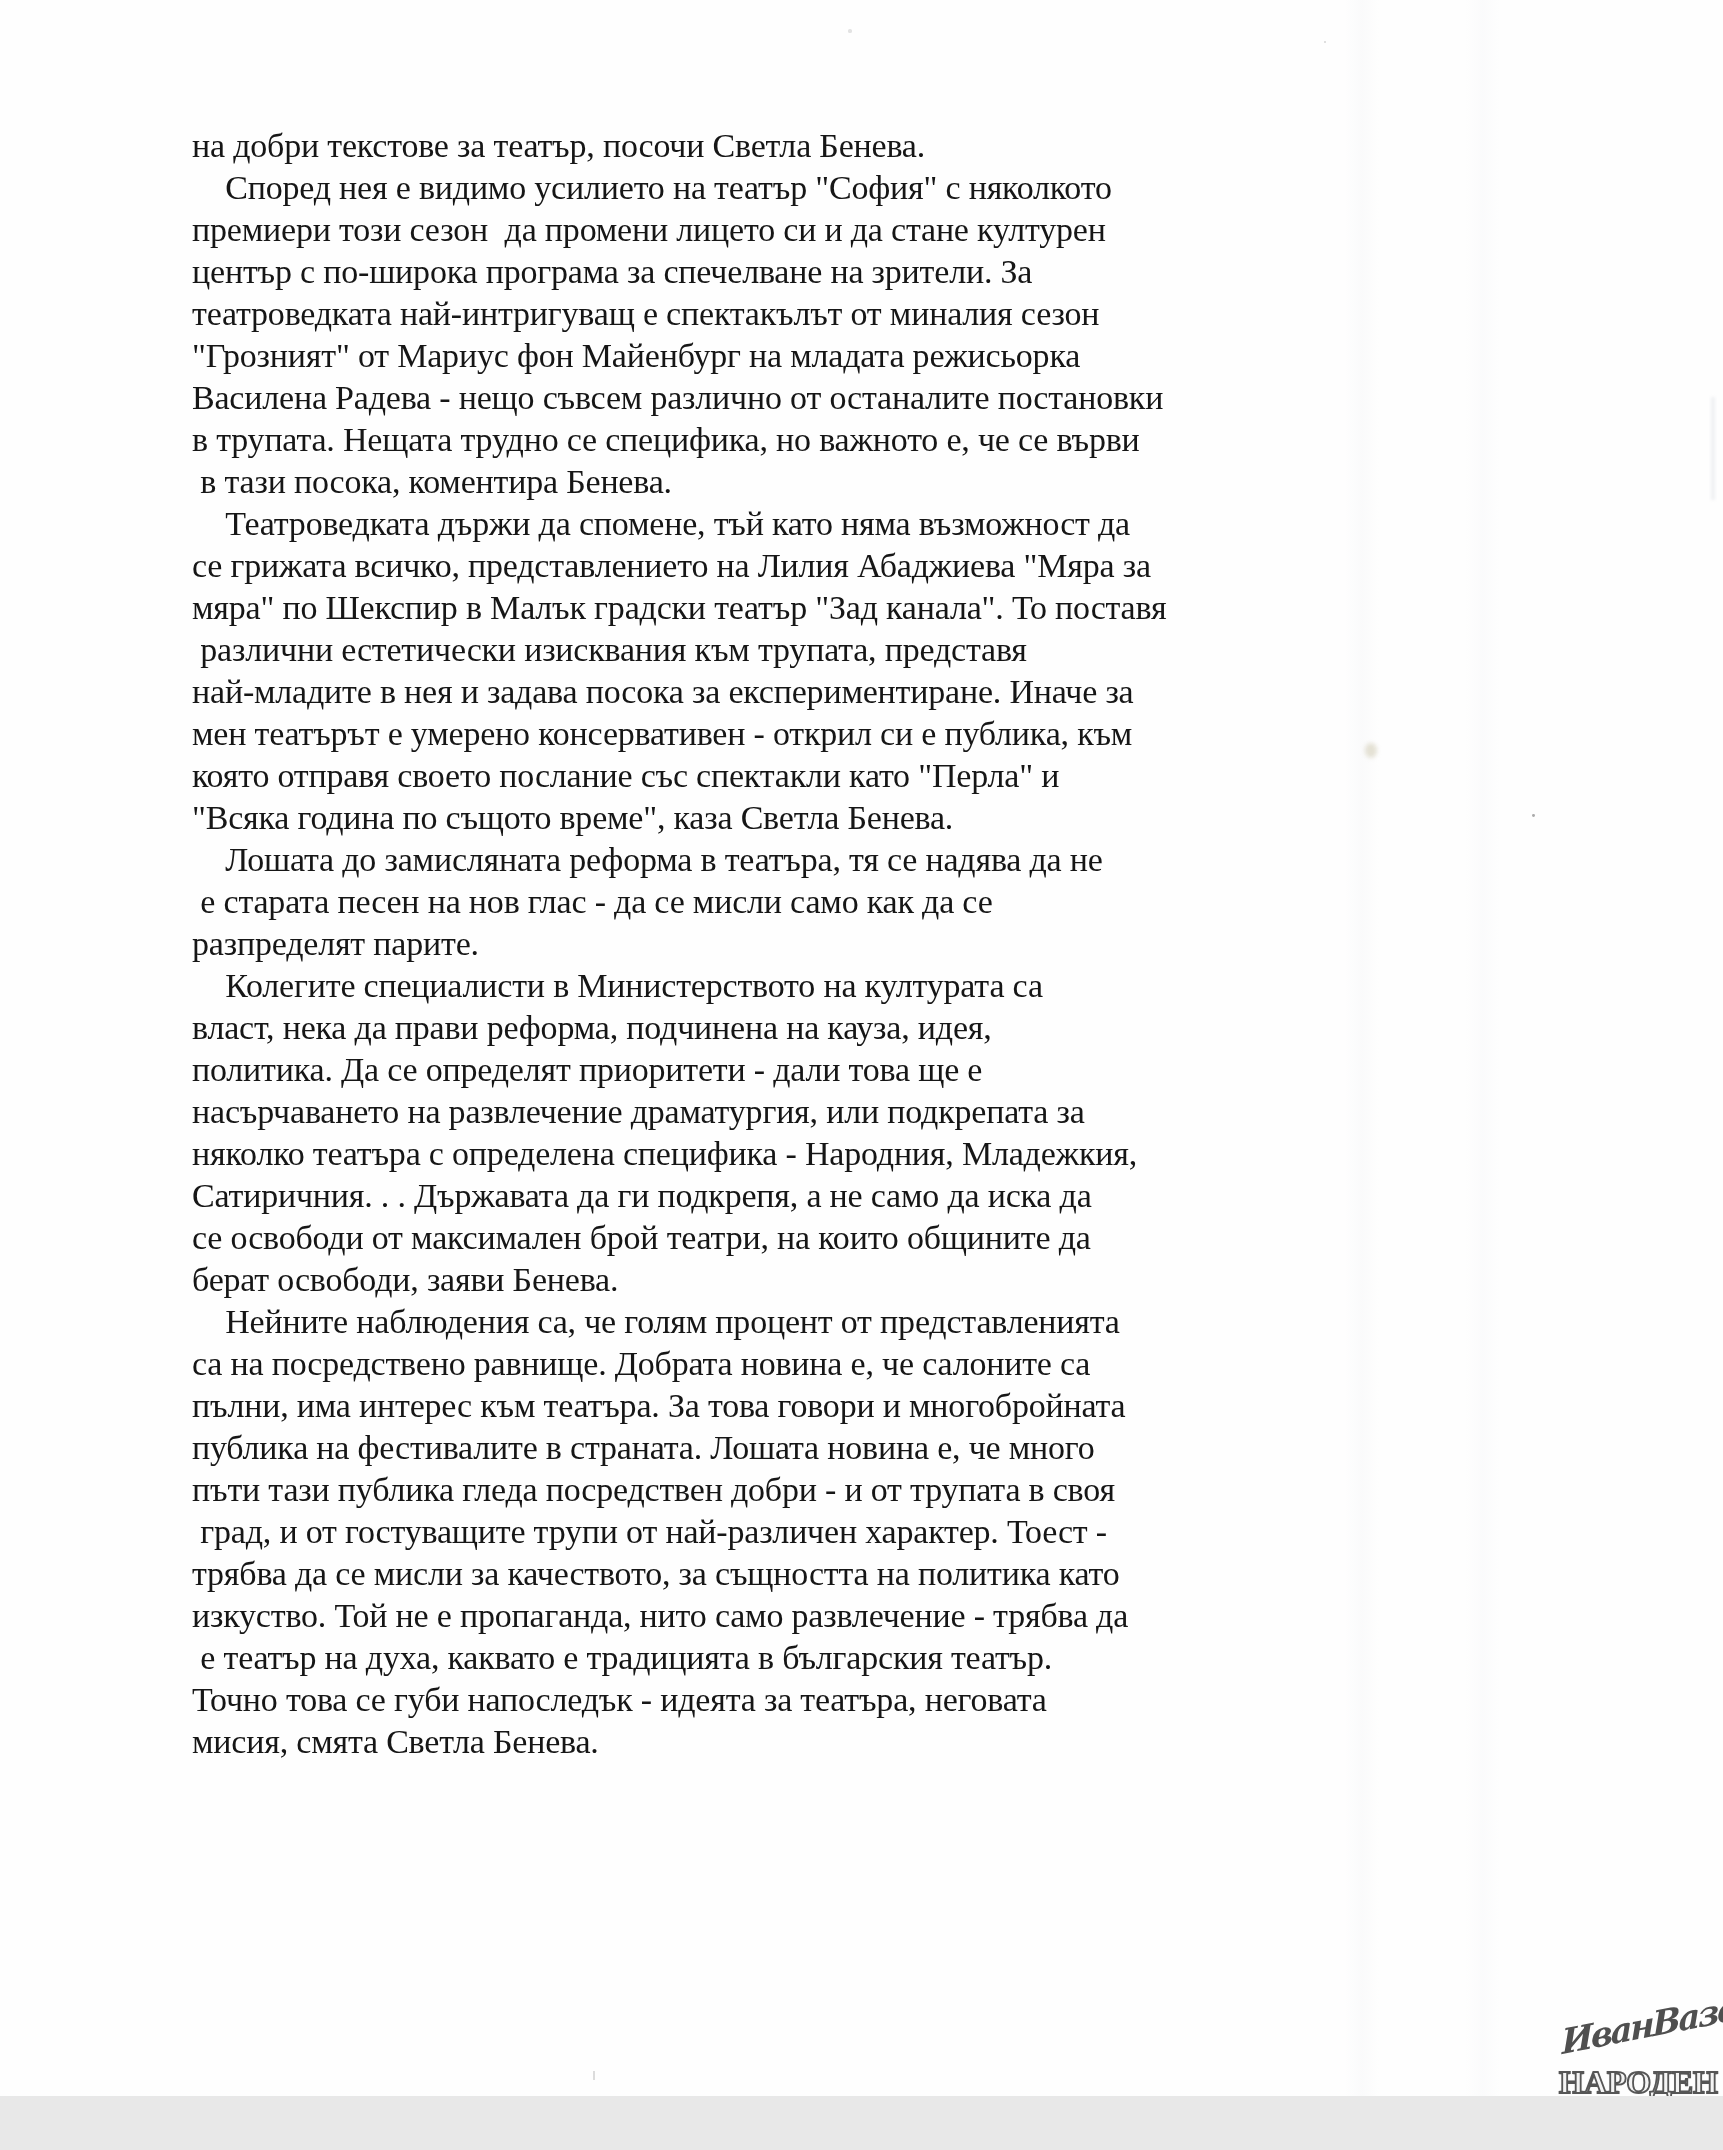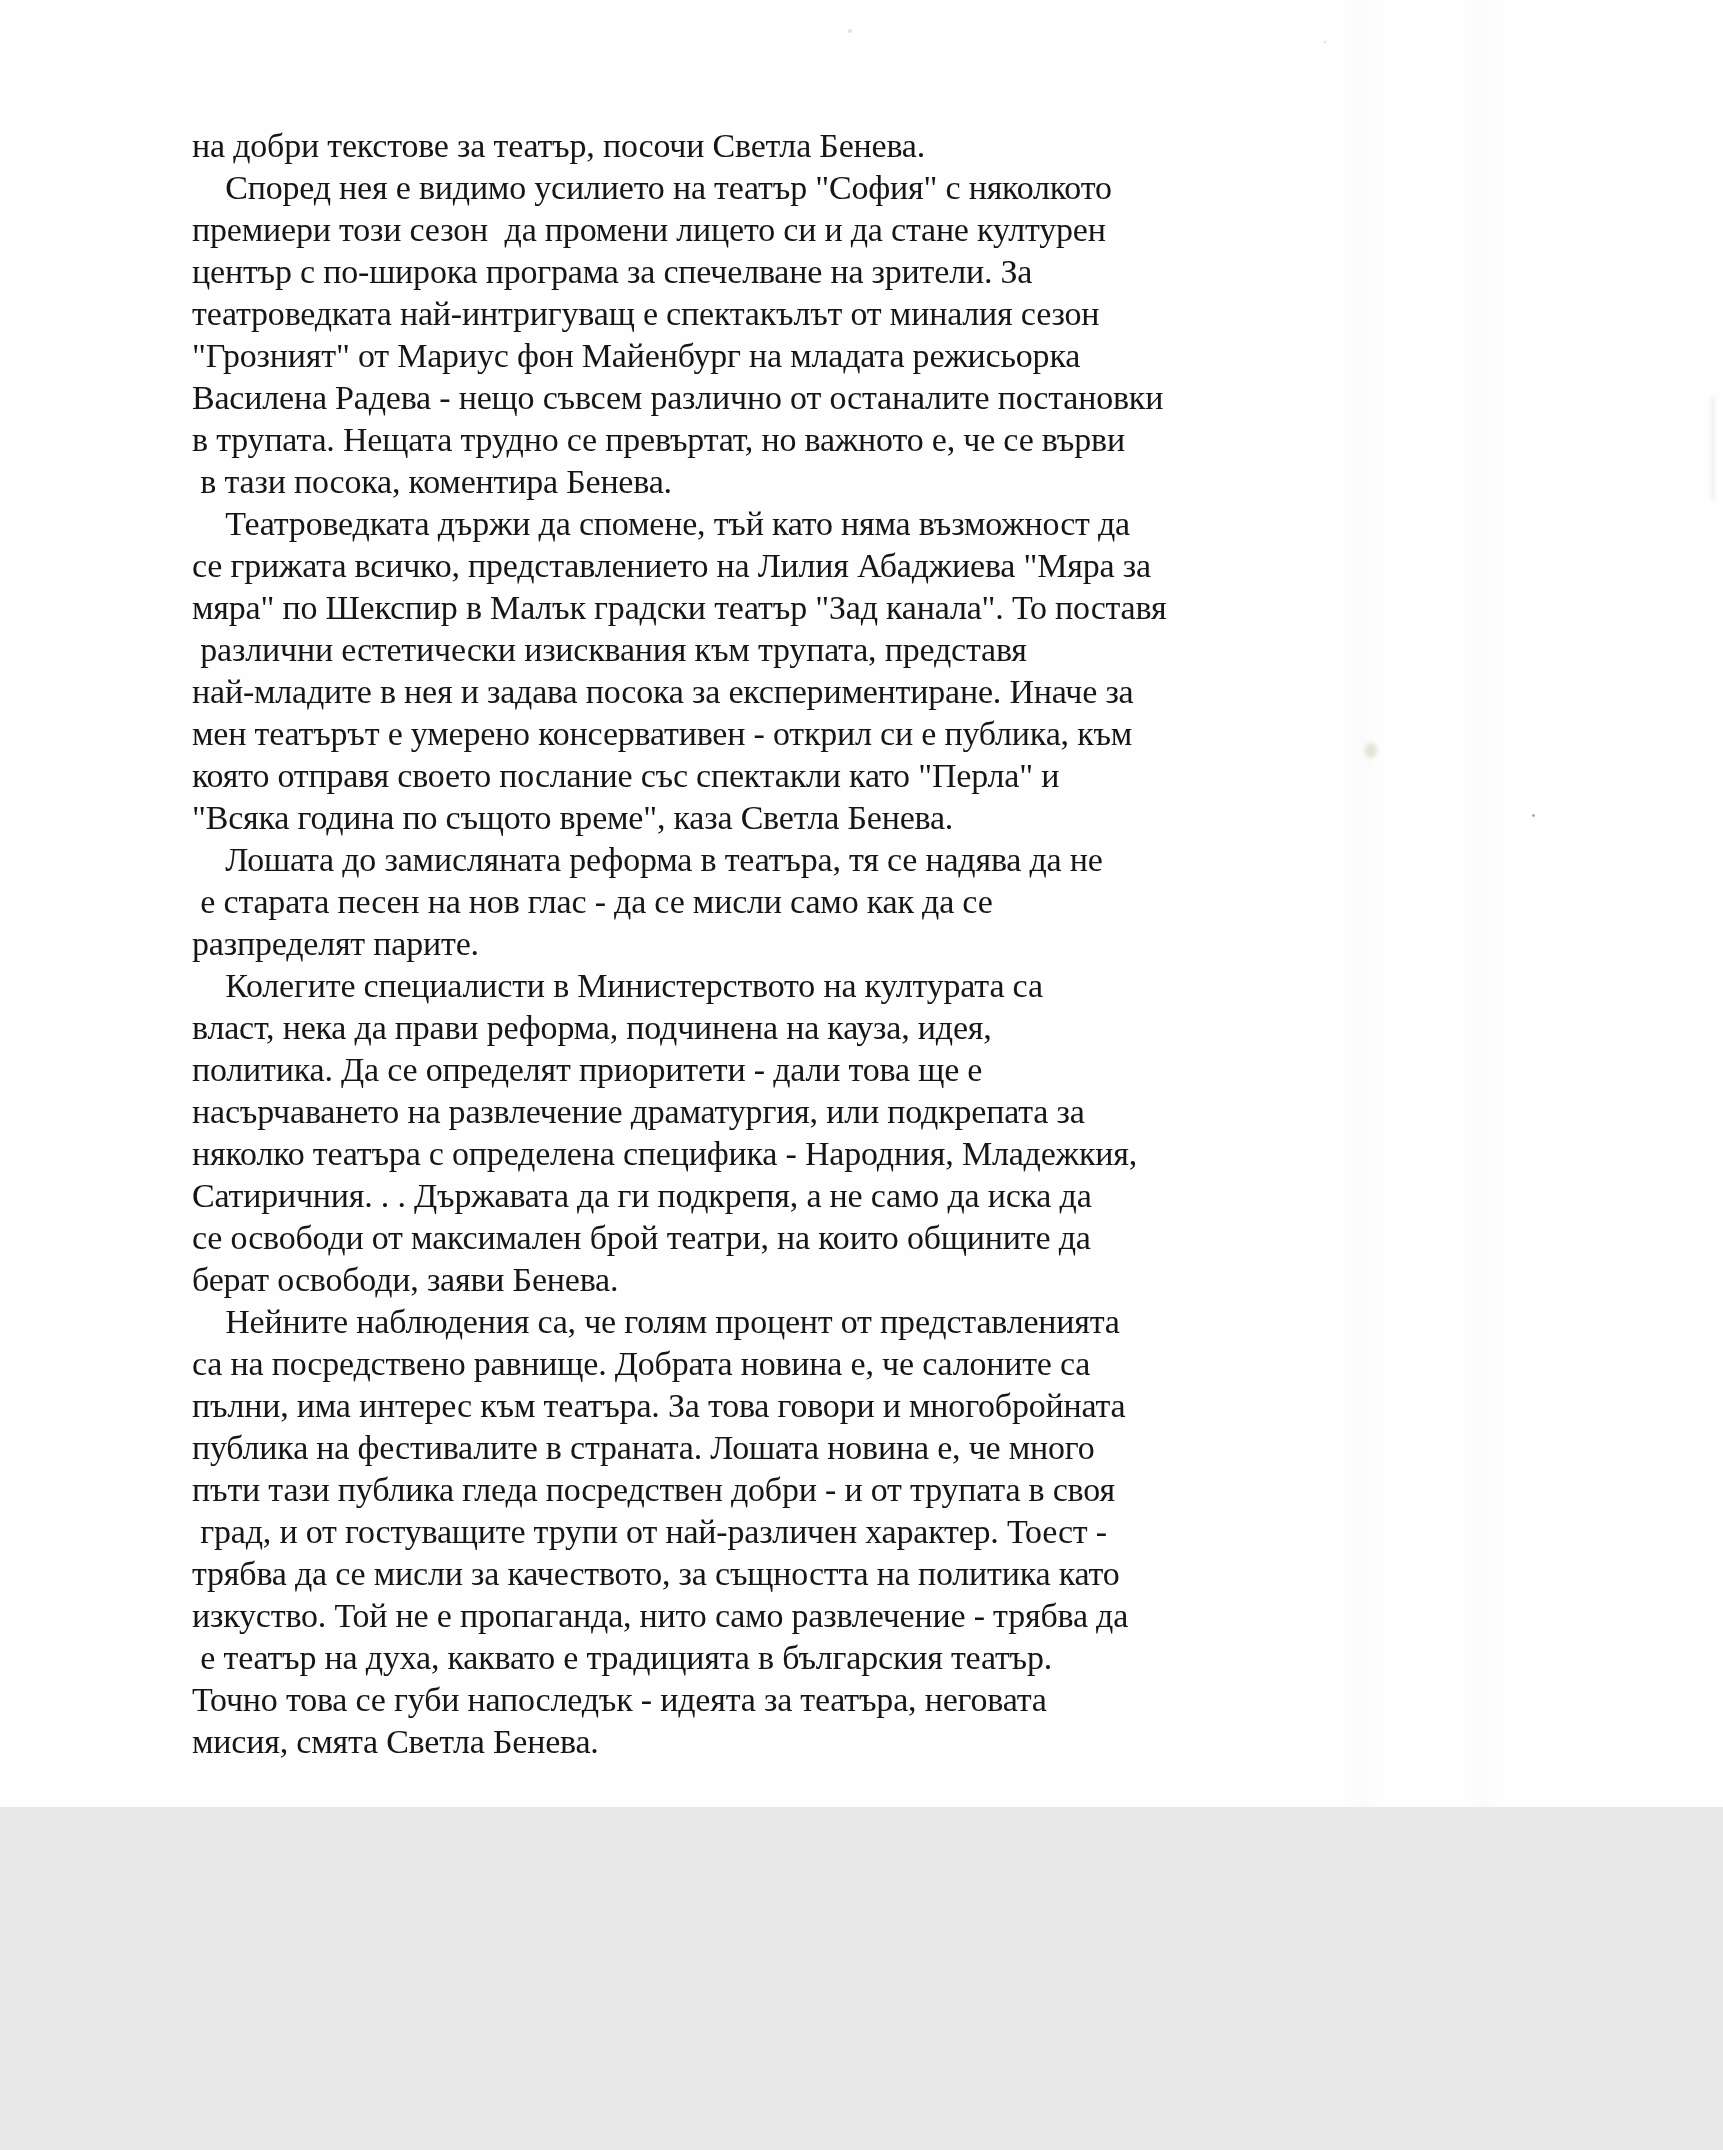"на добри текстове за театър," .scan-page { height: 1807px -> 2096px }
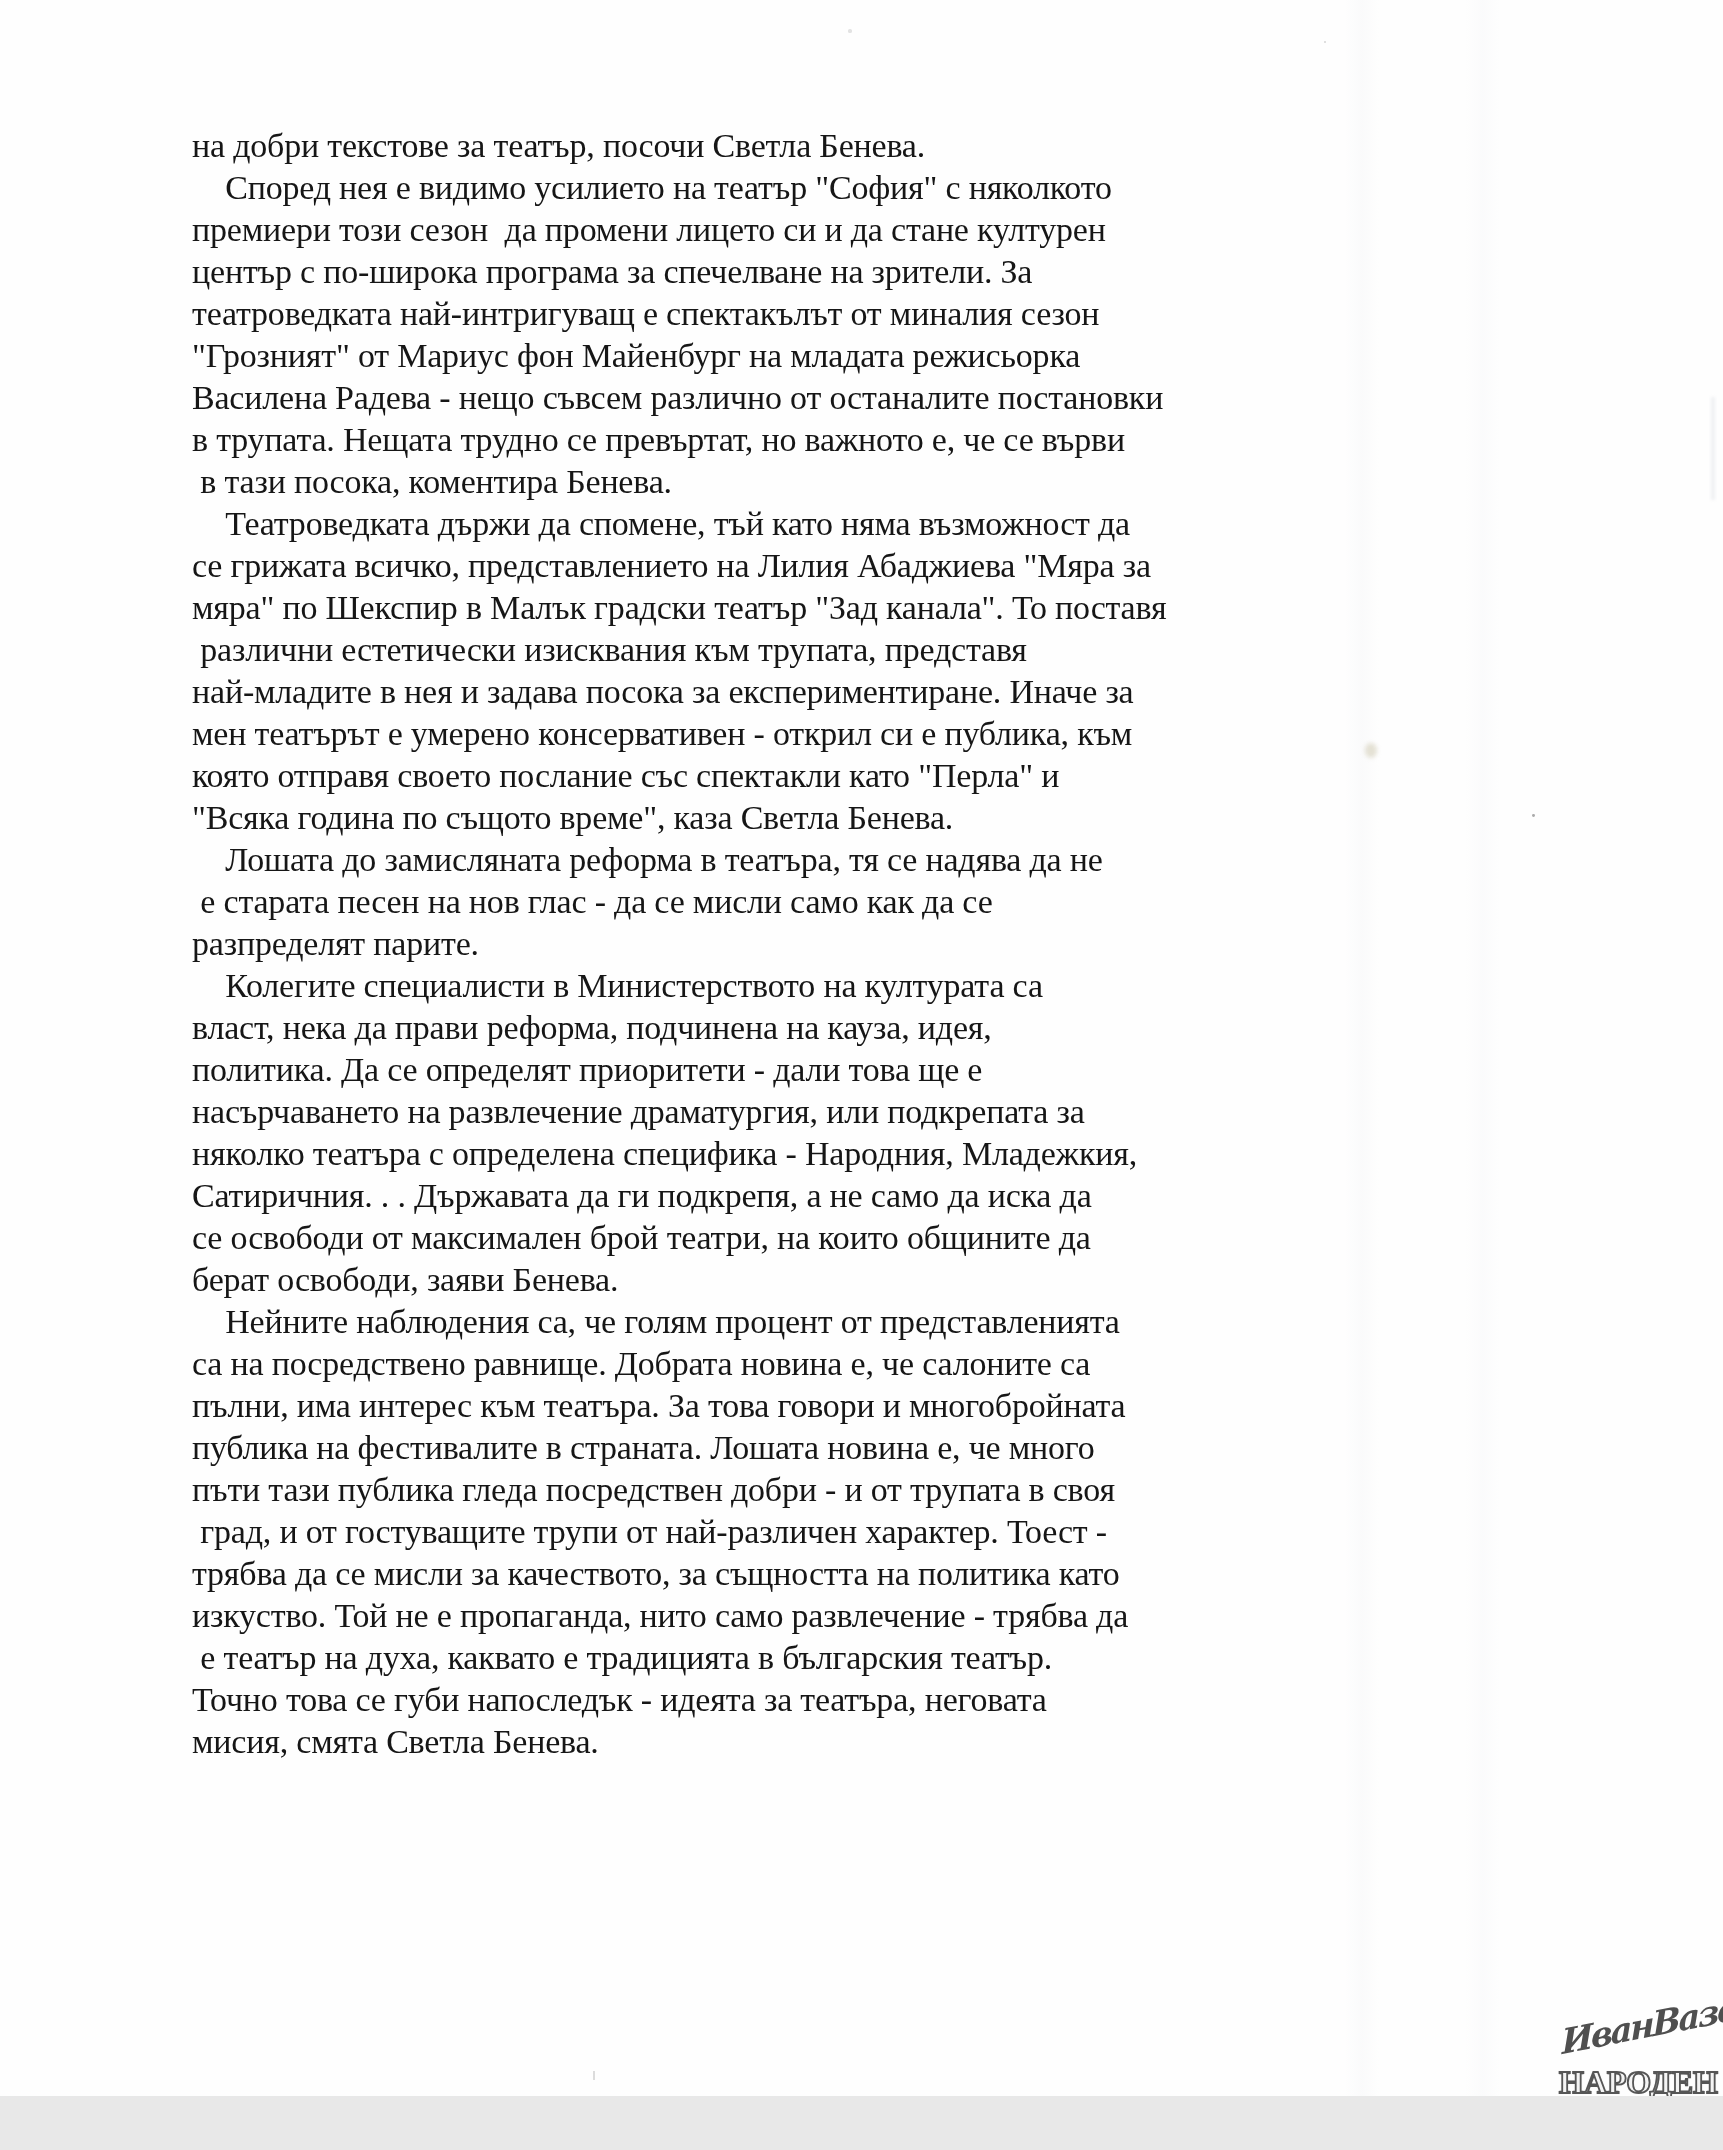"в трупата. Нещата трудно се" div.text-line { text: превъртат -> специфика }
